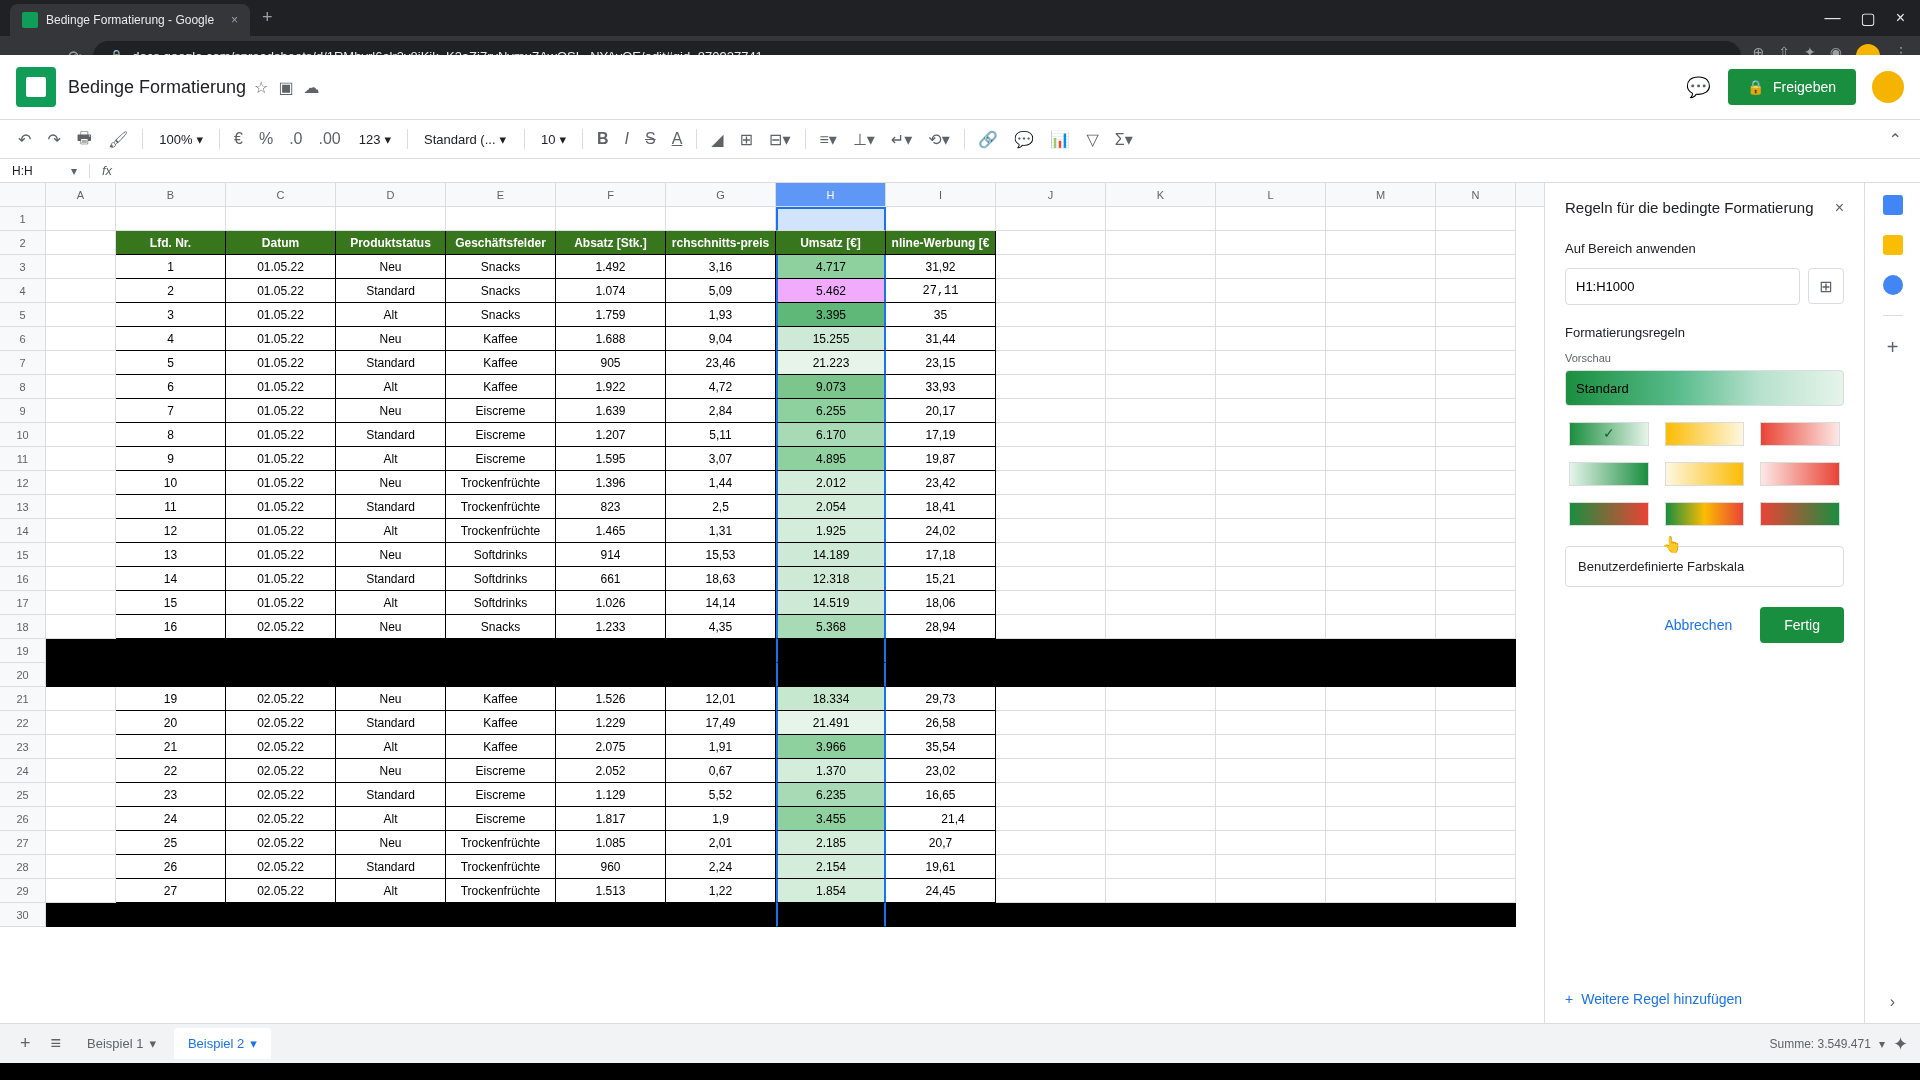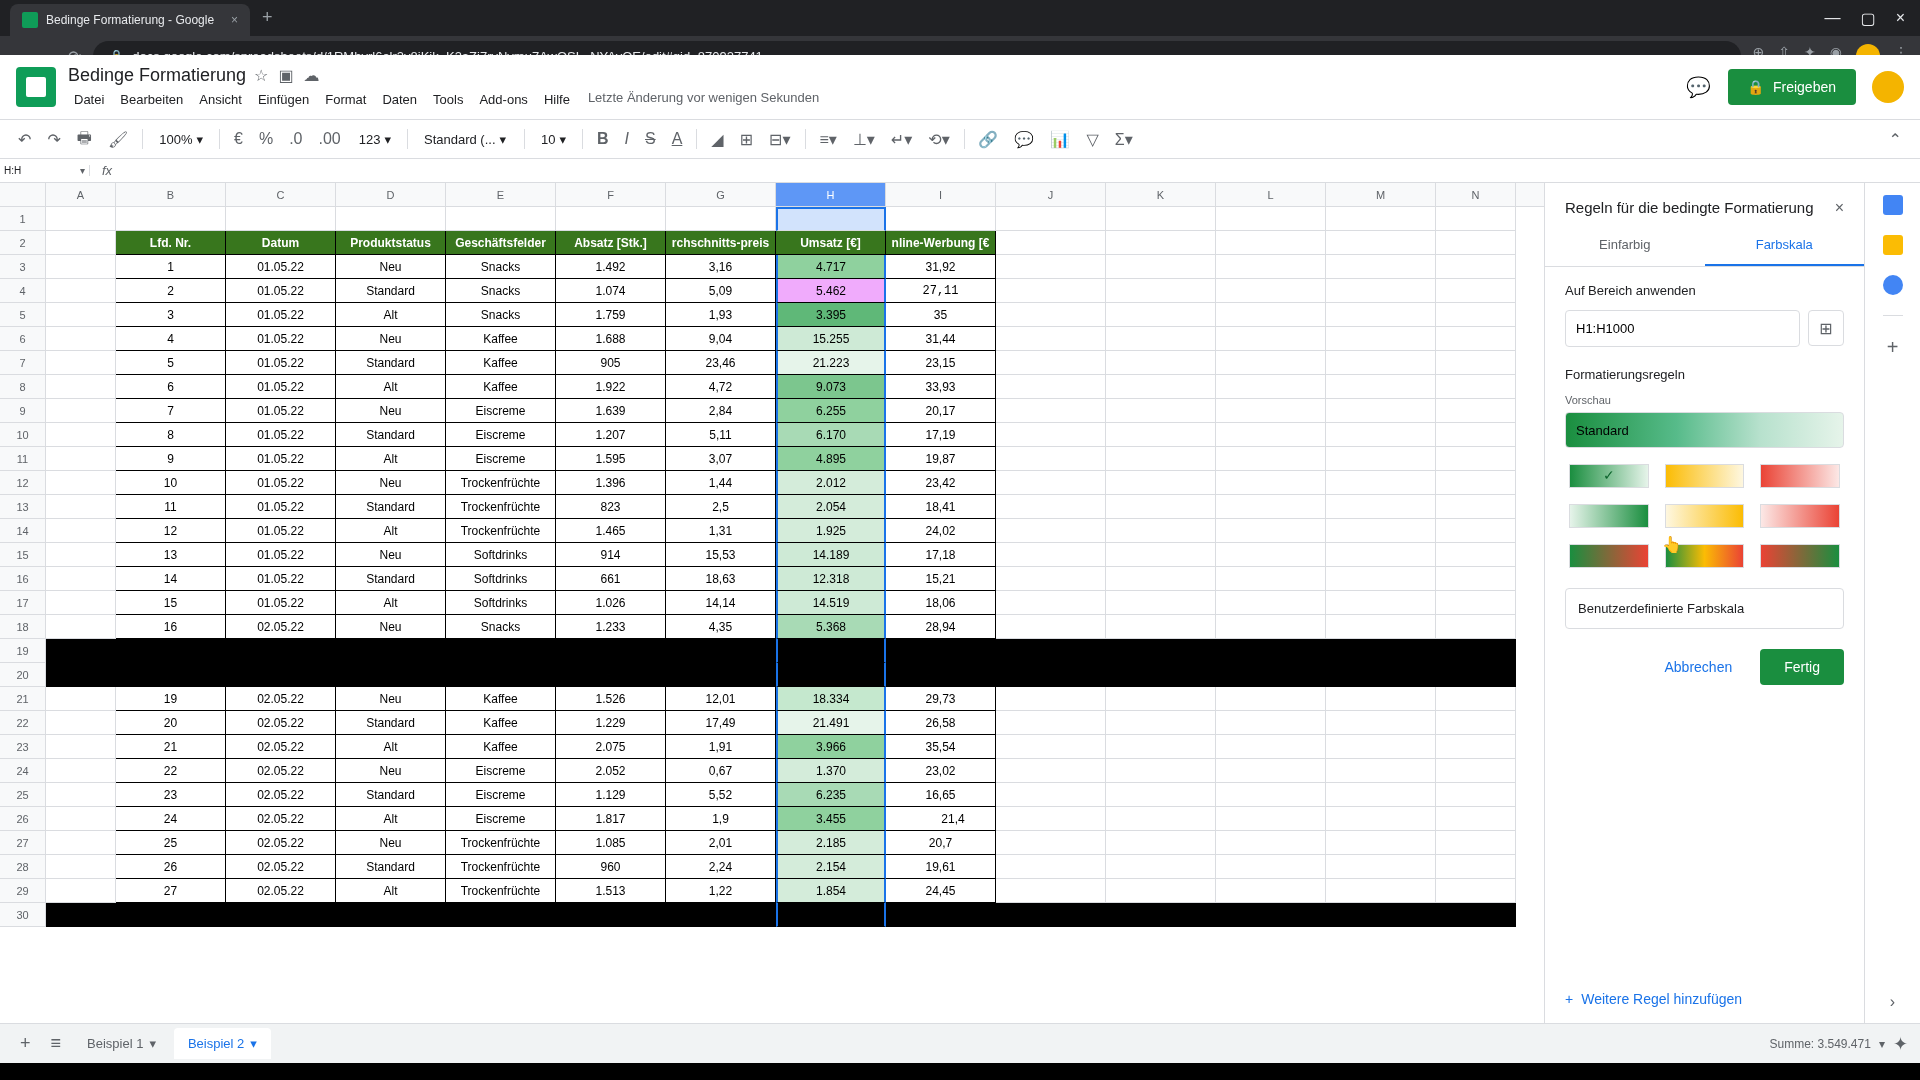"Datei" div.menu-bar { html: <div> <span>Datei</span> <span>Bearbeiten</span> <span>Ansicht</span> <span>Einfügen</span> <span>Format</span> <span>Daten</span> <span>Tools</span> <span>Add-ons</span> <span>Hilfe</span> <span>Letzte Änderung vor wenigen Sekunden</span> </div> -> none }
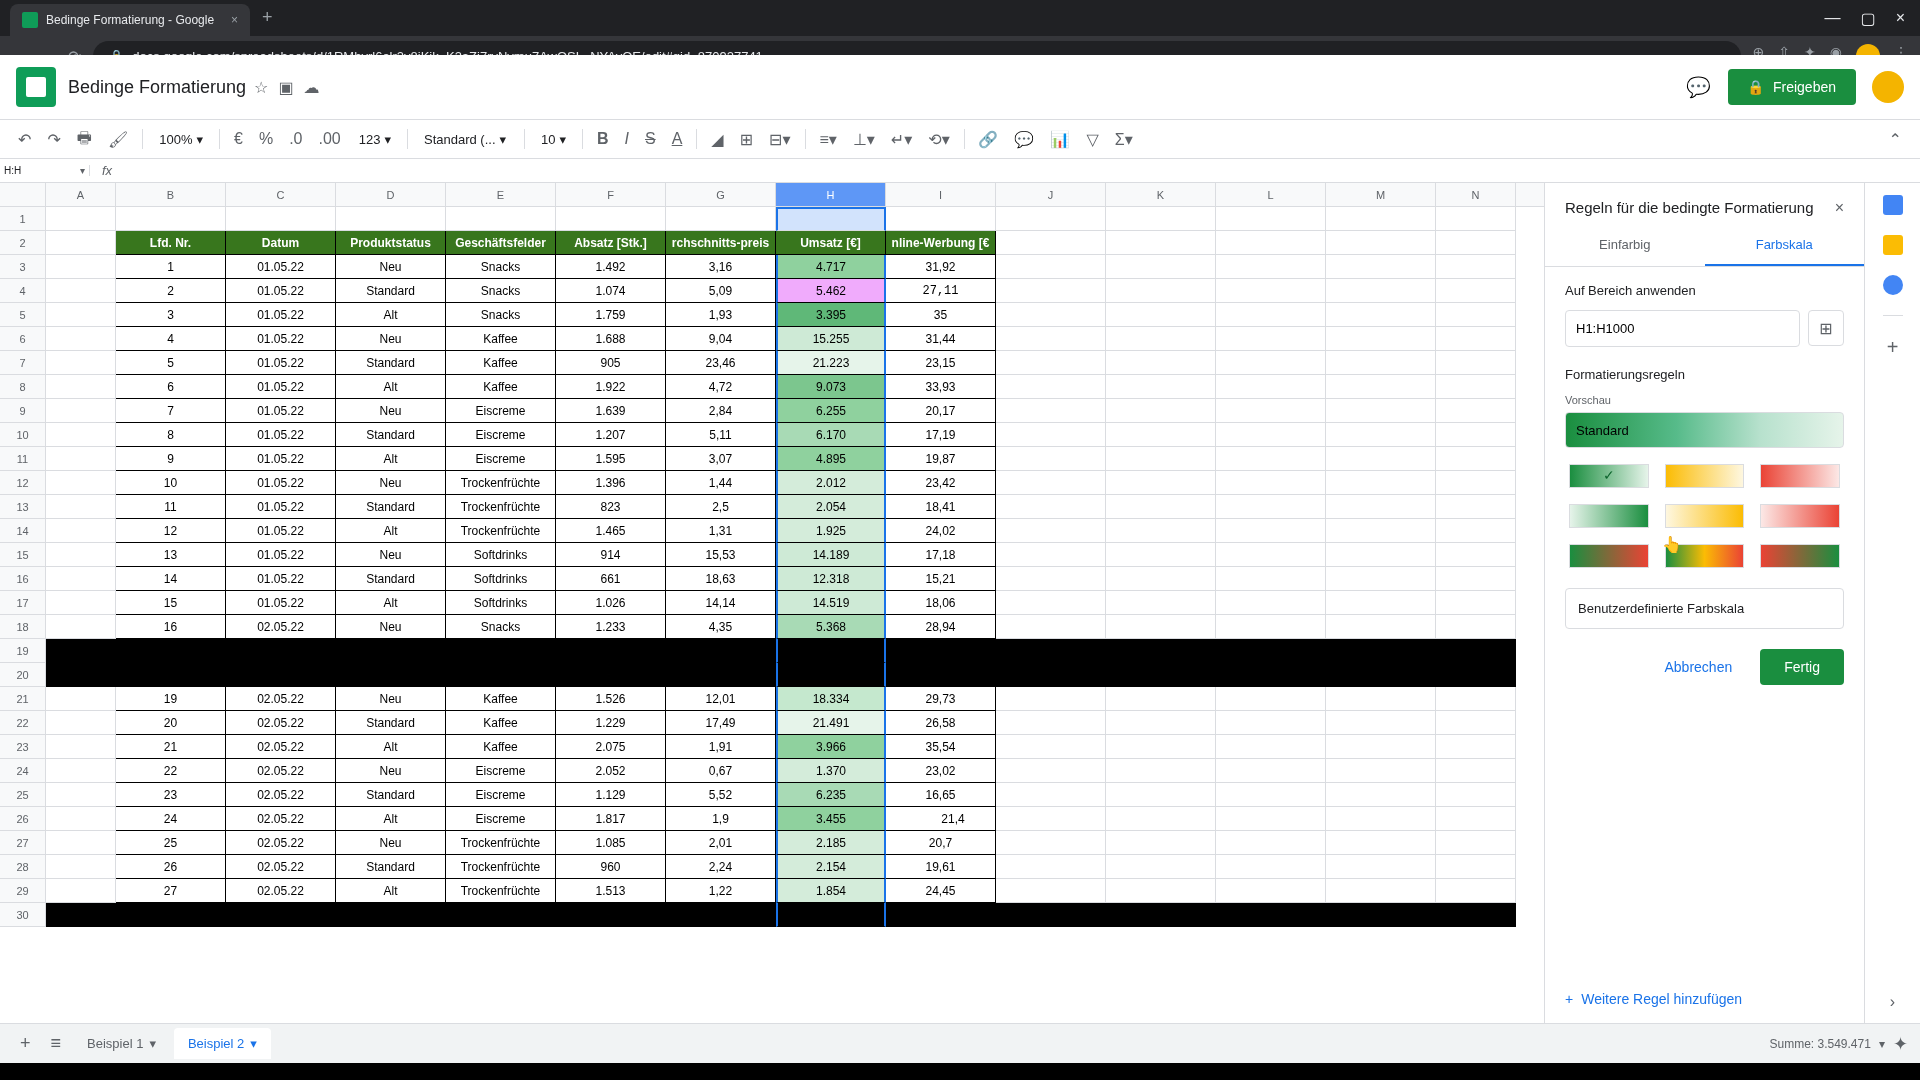"H:H" .cell-ref { font-size: 10px -> 12px; padding: 0 4px -> 0 12px }
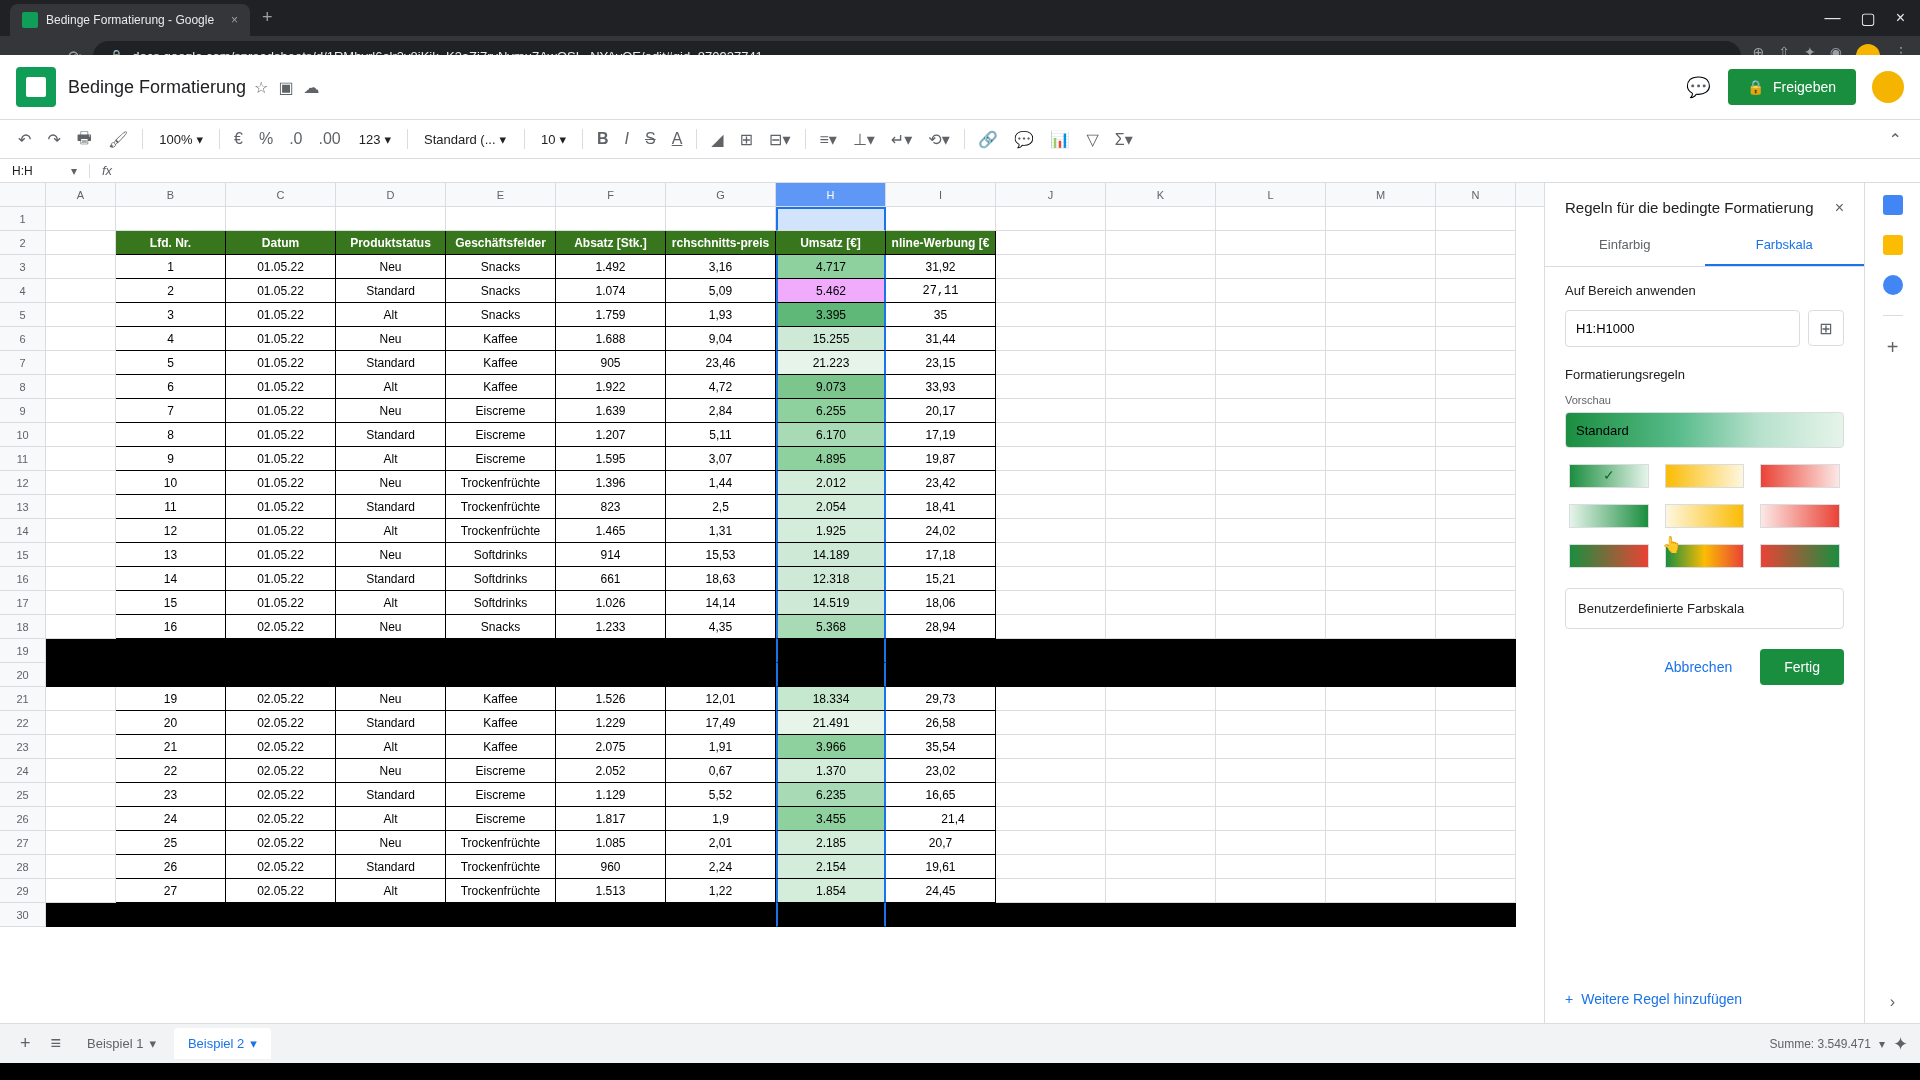"Einfarbig" div.panel-tabs { html: <div> <div>Einfarbig</div> <div>Farbskala</div> </div> -> none }
